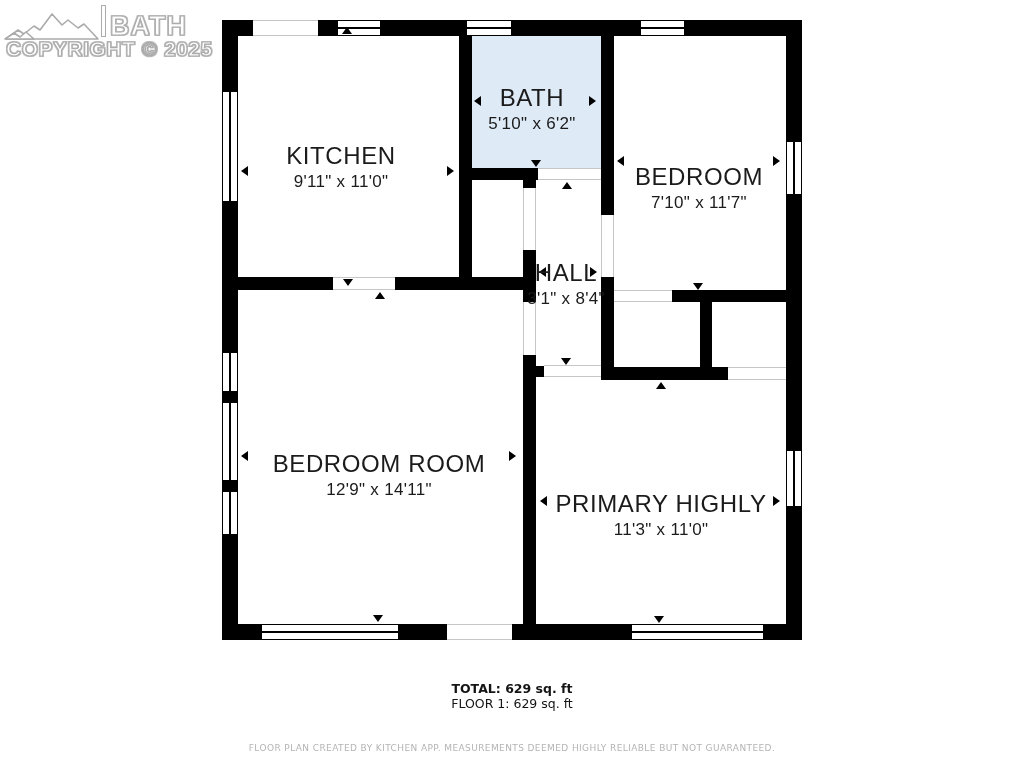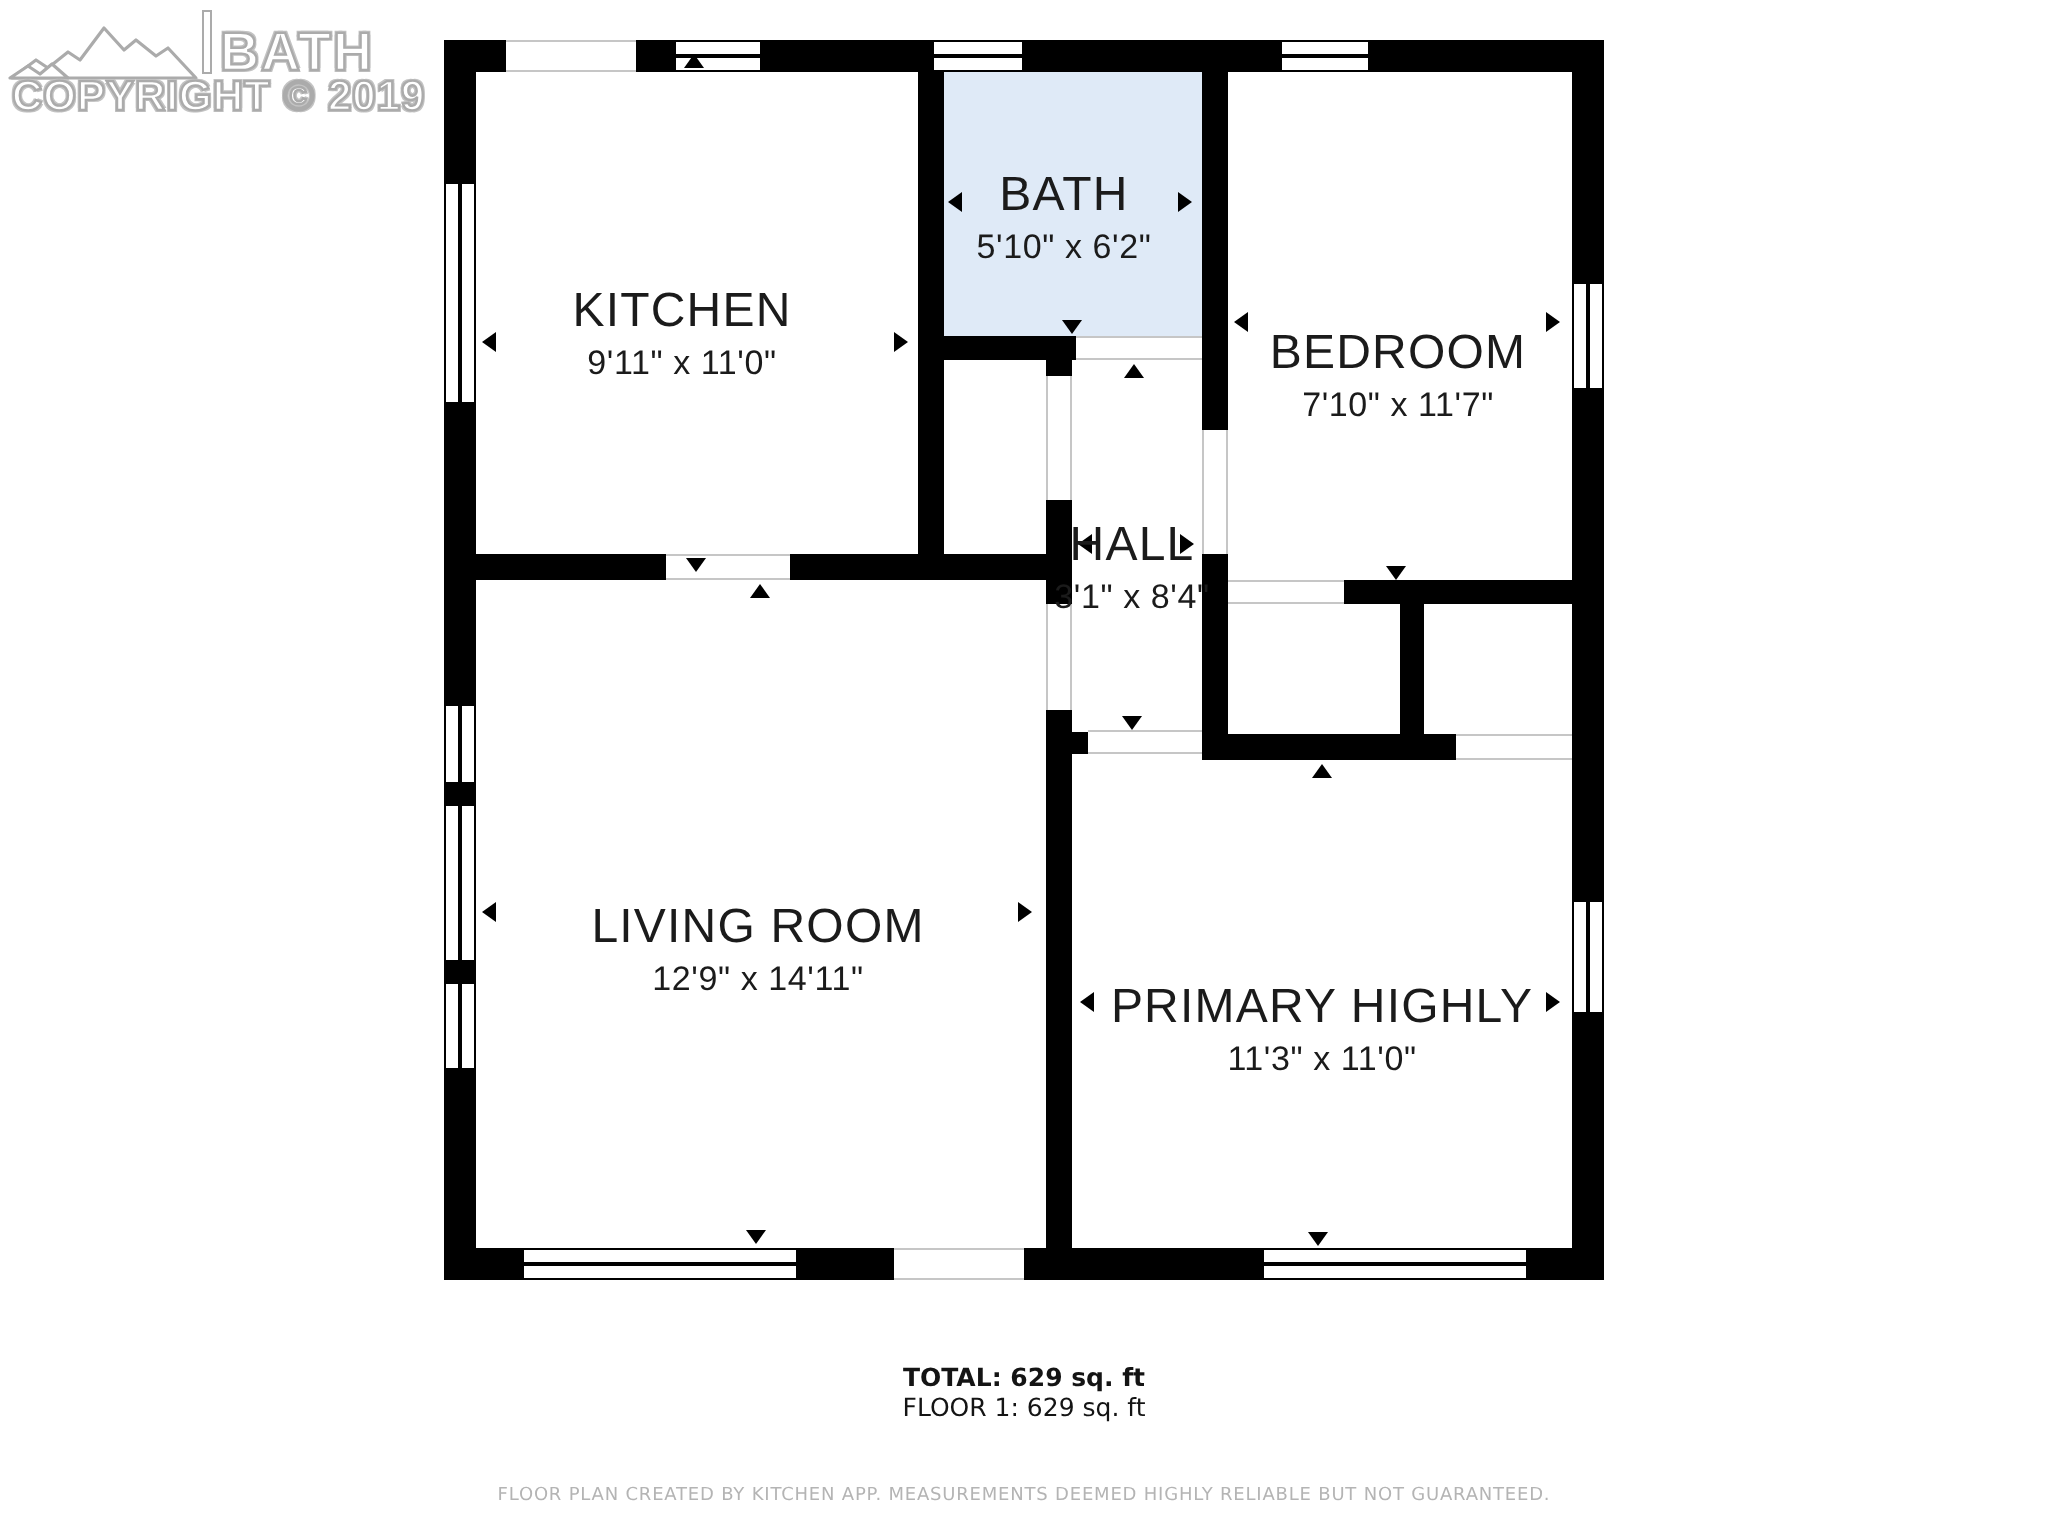"COPYRIGHT © 2019" div.logo-copy { text: 2019 -> 2025 }
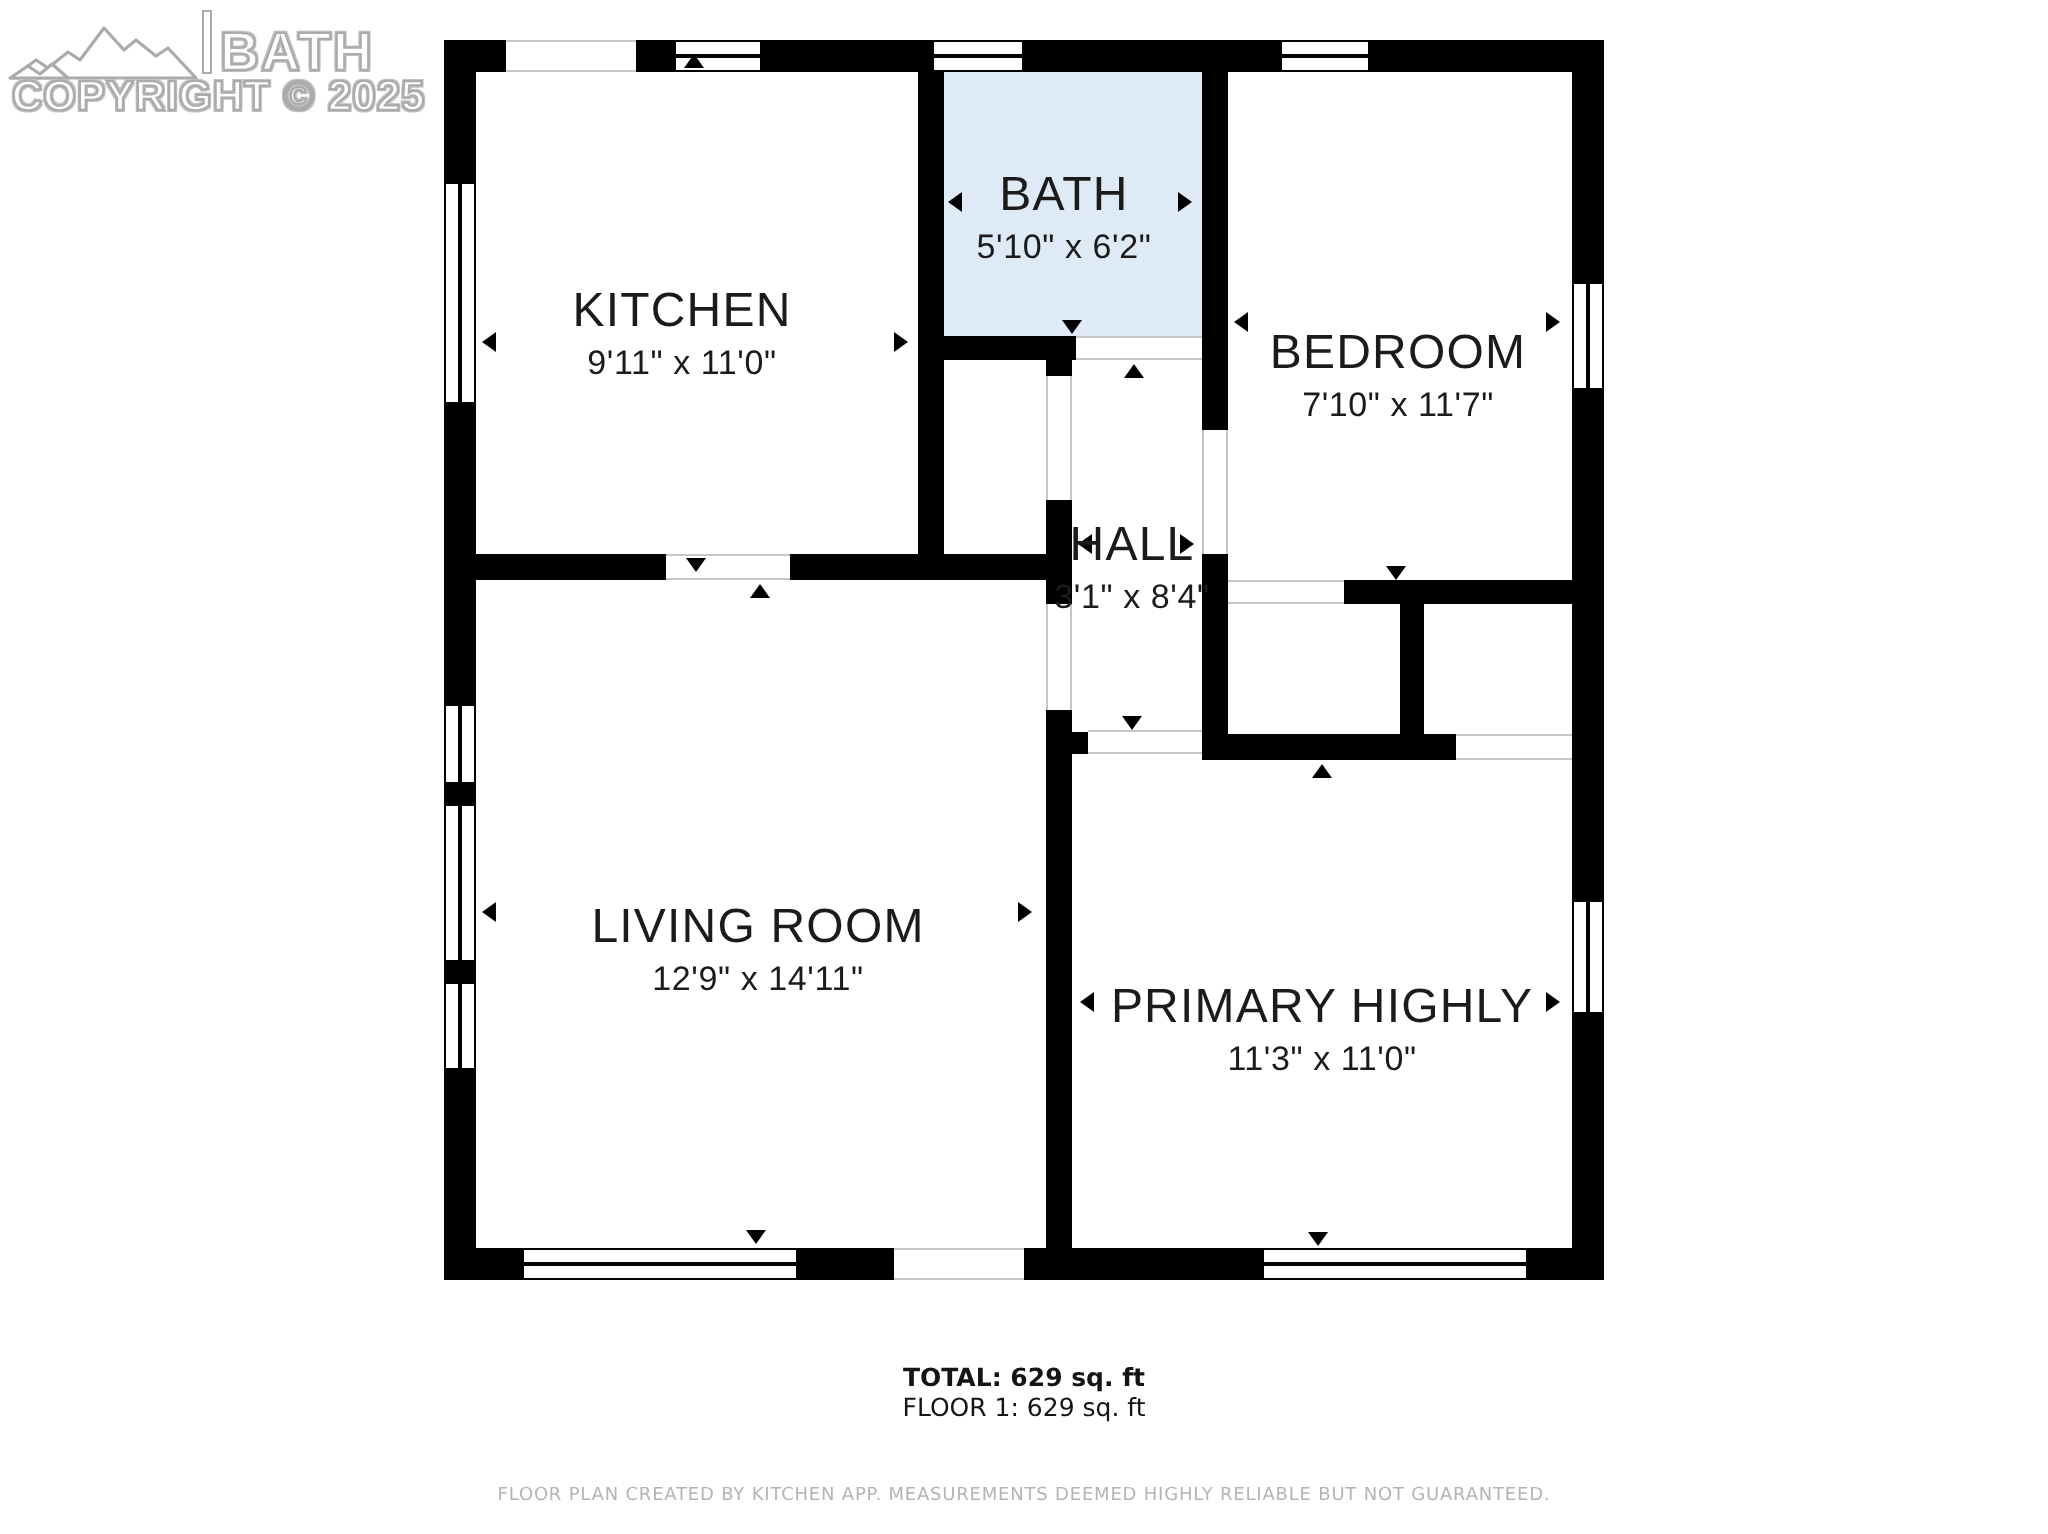"LIVING ROOM" span.room-name { text: LIVING -> BEDROOM }
